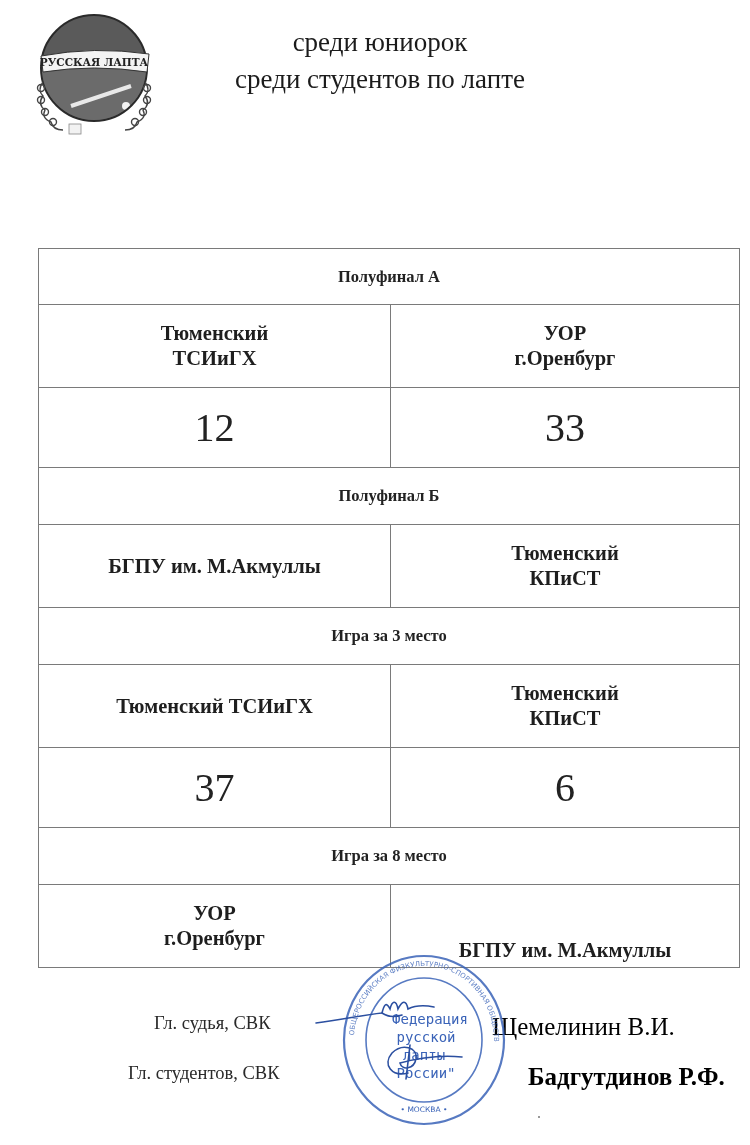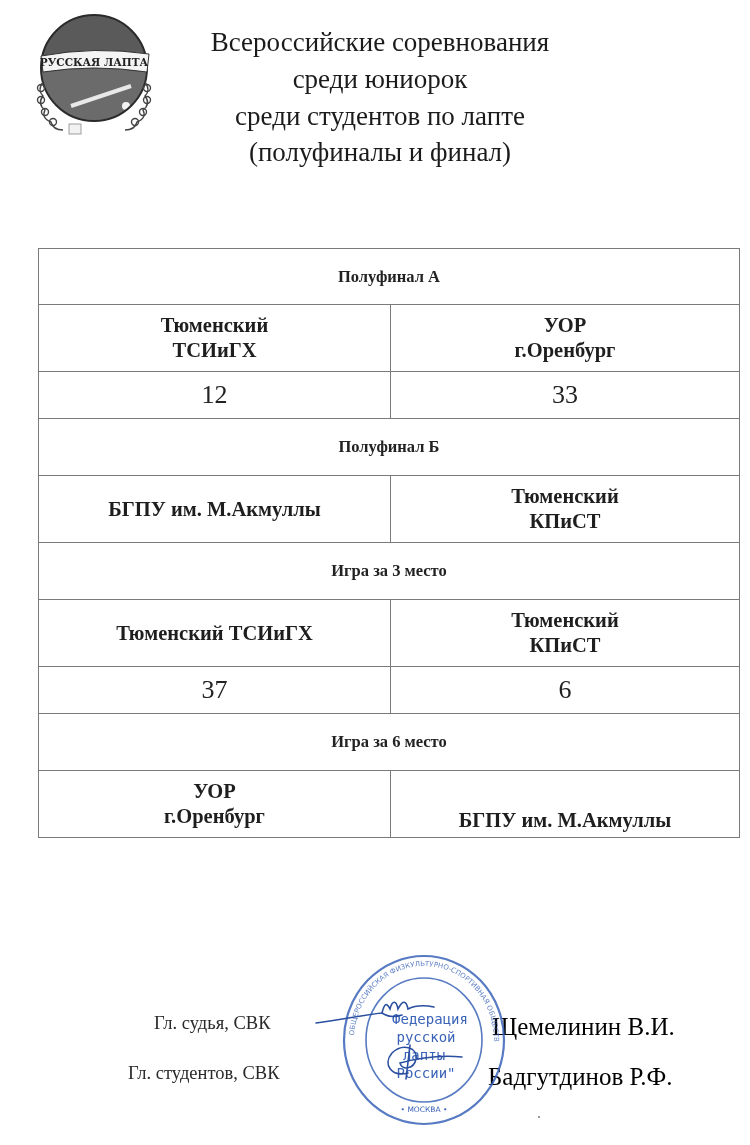"Всероссийские соревнования" div { html: <div>Всероссийские соревнования</div> -> none }
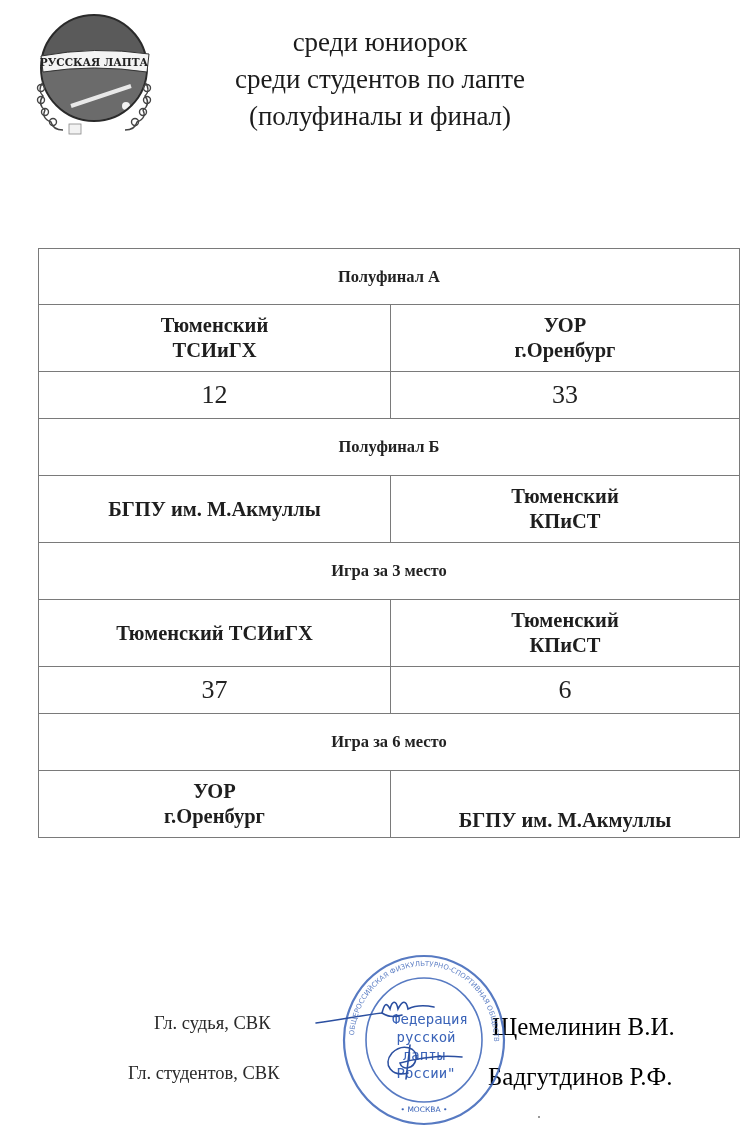"(полуфиналы и финал)" div { html: <div>(полуфиналы и финал)</div> -> none }
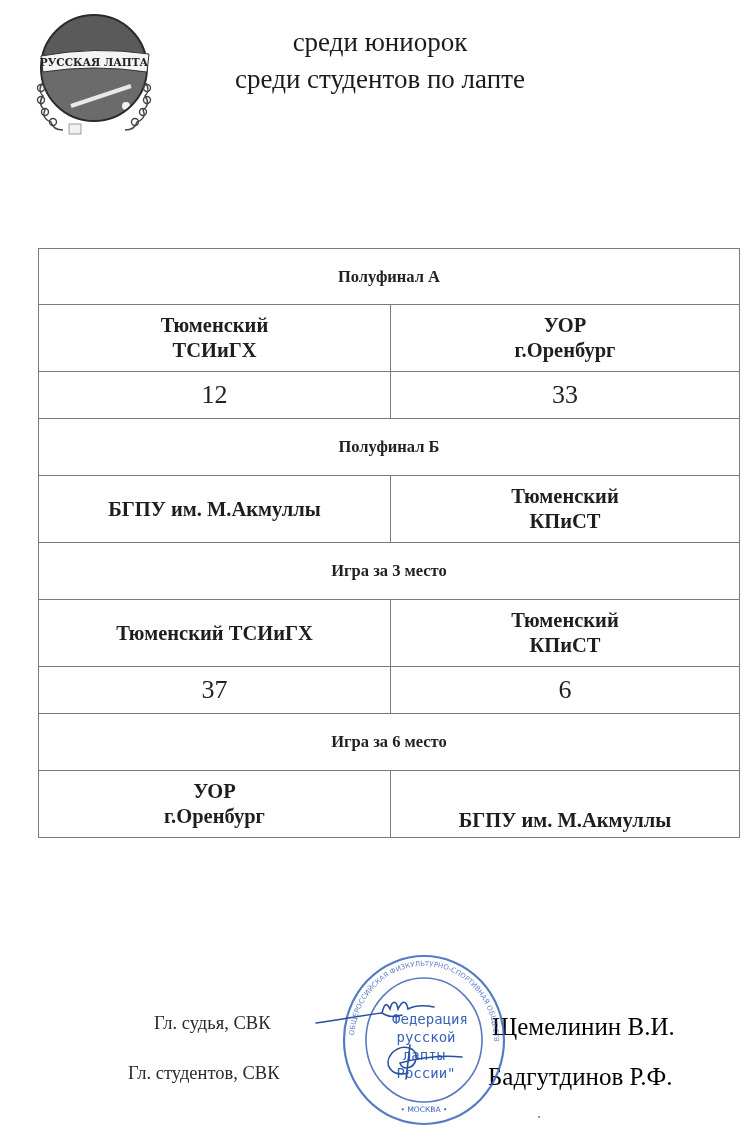"Полуфинал А" table.results td { padding: 8px -> 16px }
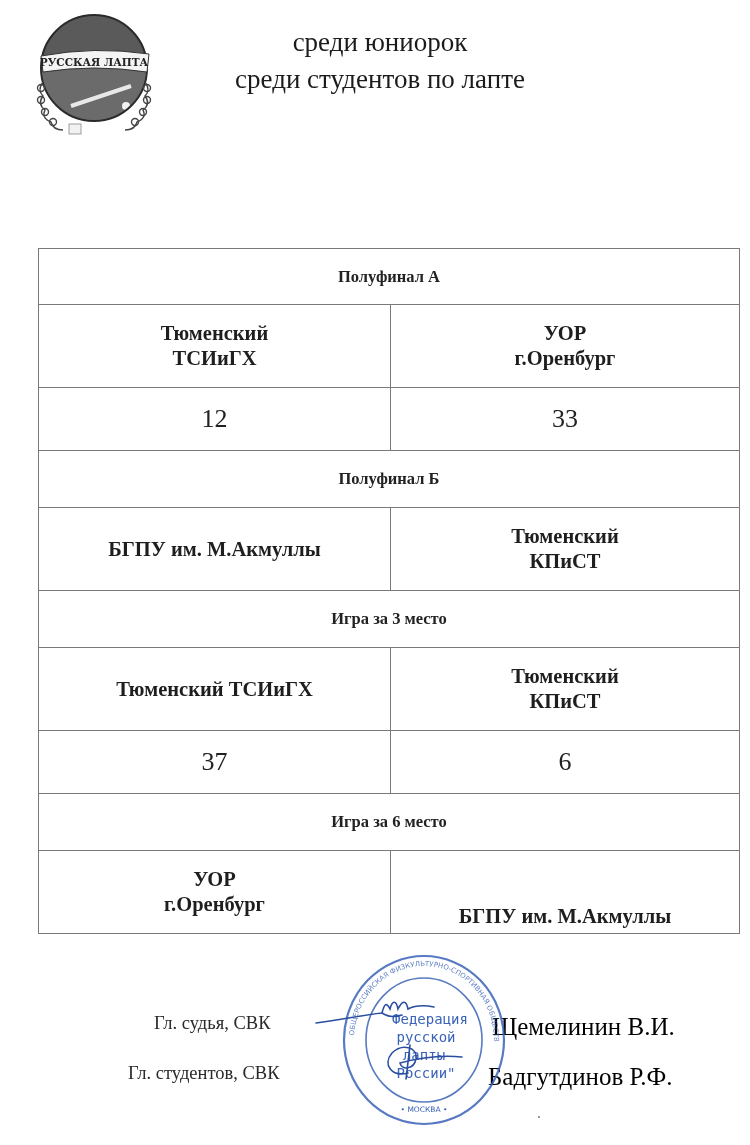"12" td.score { font-size: 26px -> 40px }
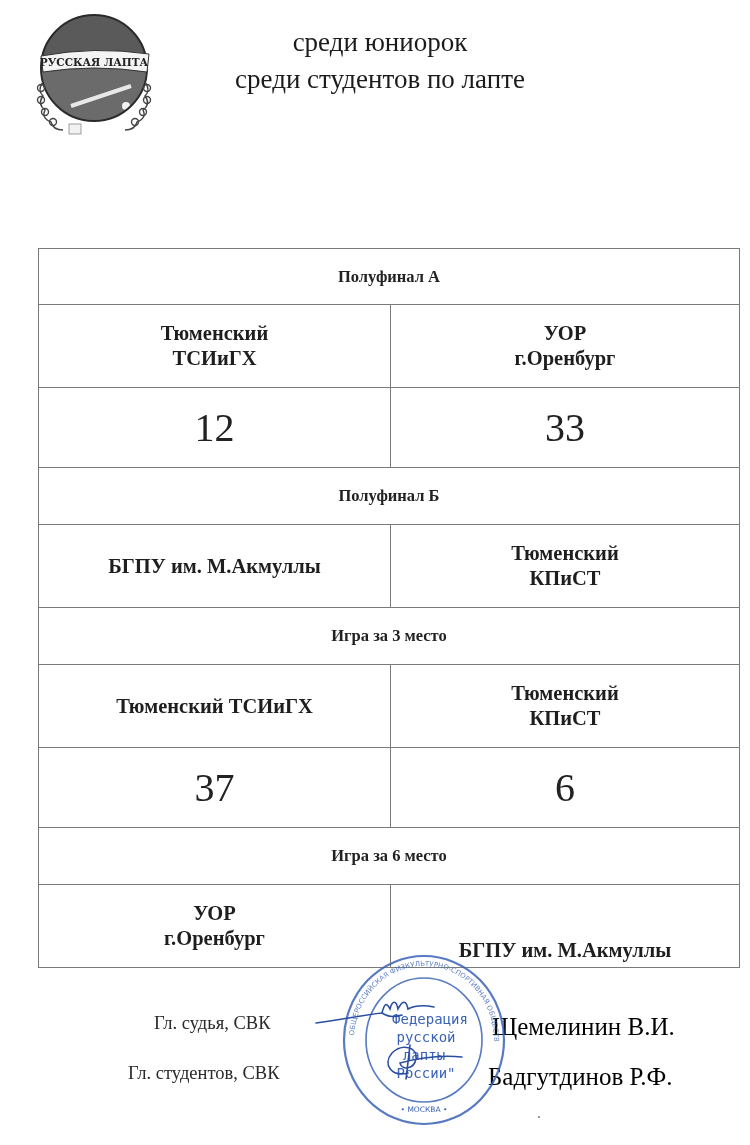"Игра за 6 место" td.stage { text: 6 -> 8 }
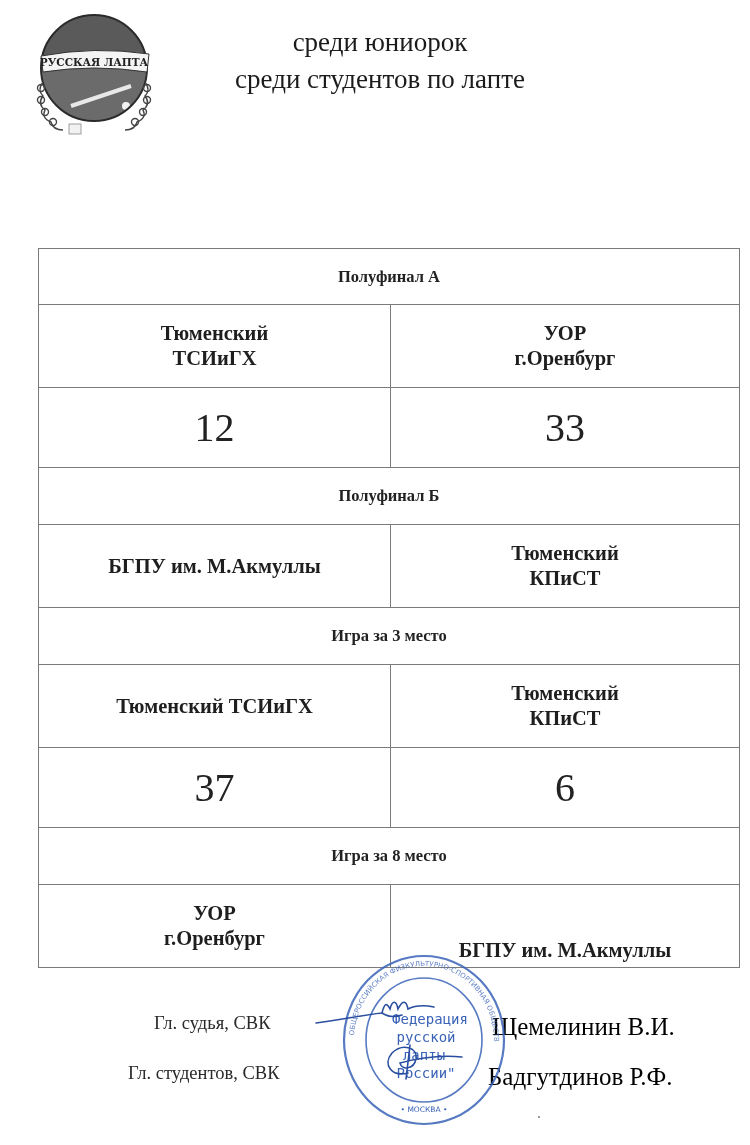"Бадгутдинов Р.Ф." div.sig-name { font-weight: none -> bold; left: 488px -> 528px }
